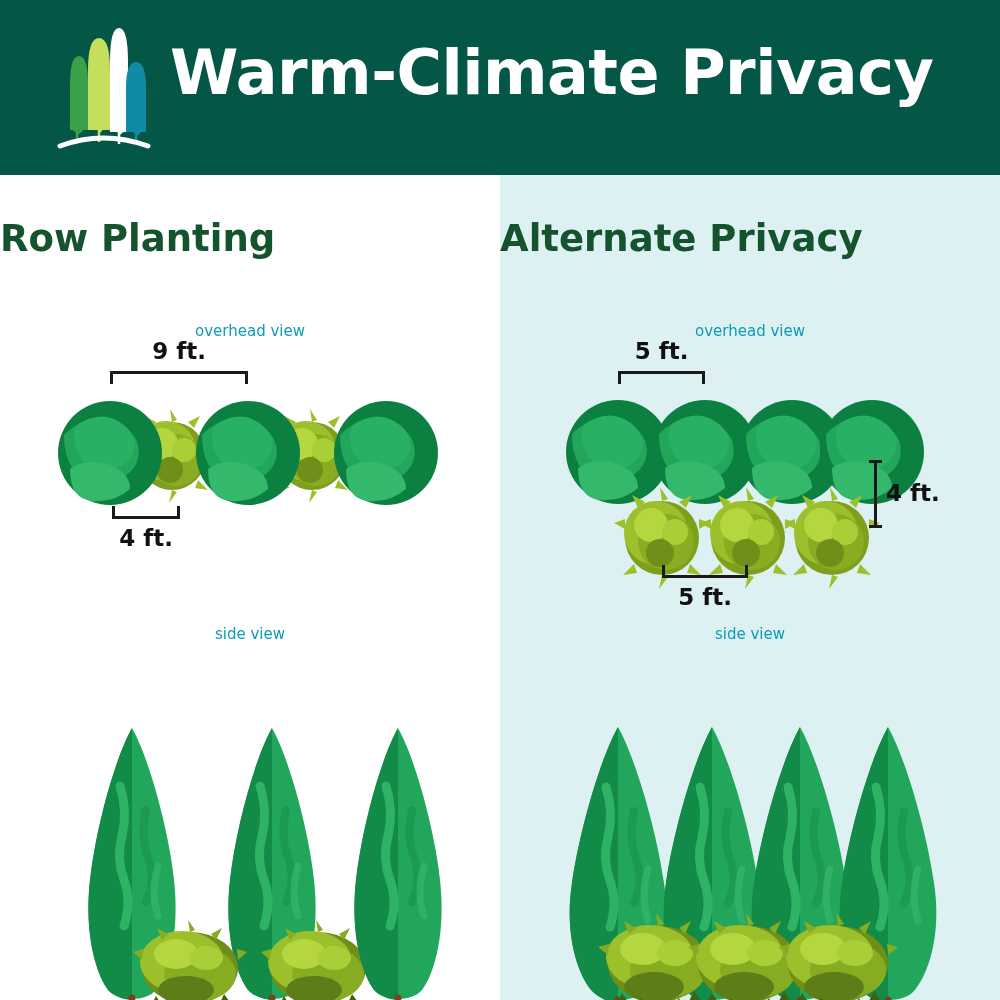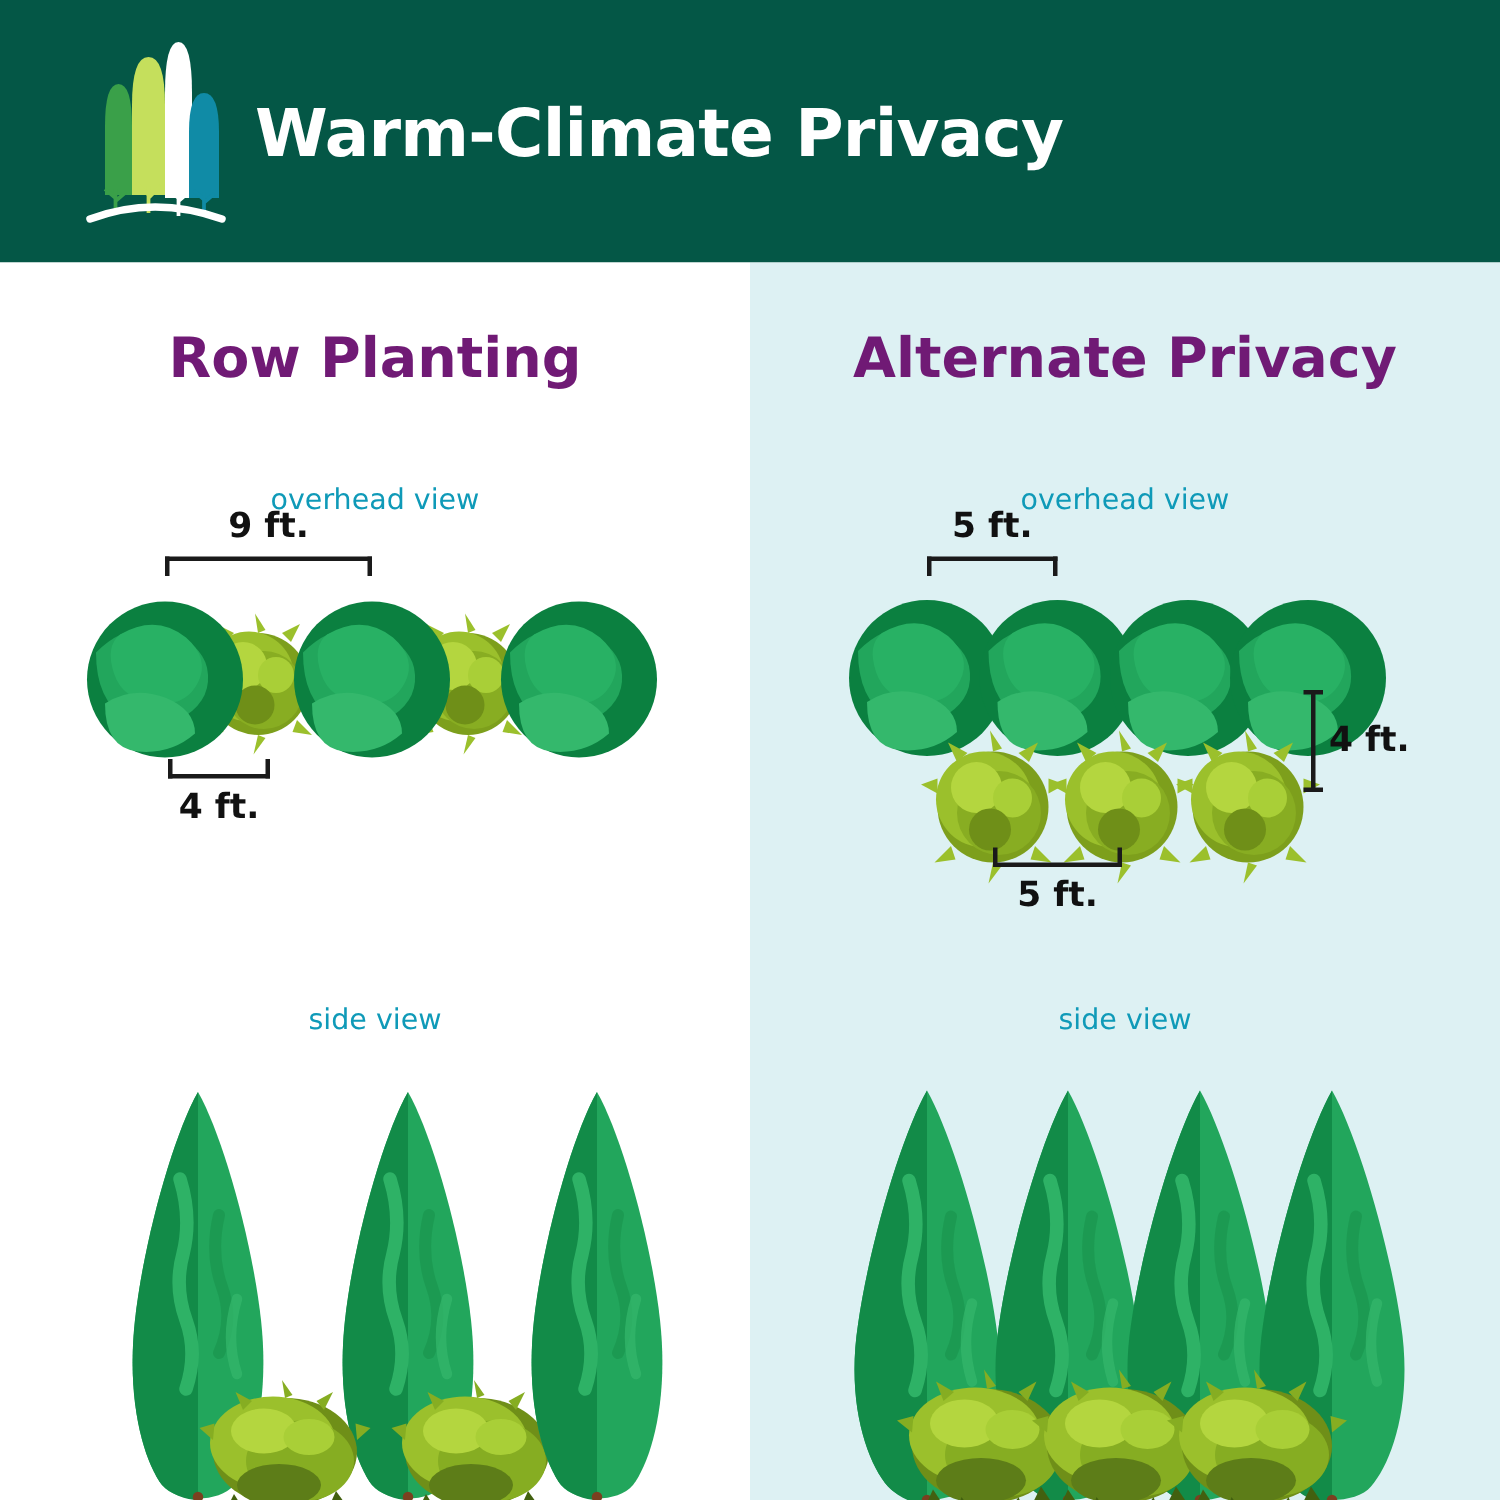"Warm-Climate Privacy" .brand-title { font-size: 44px -> 62px; top: 64px -> 36px }
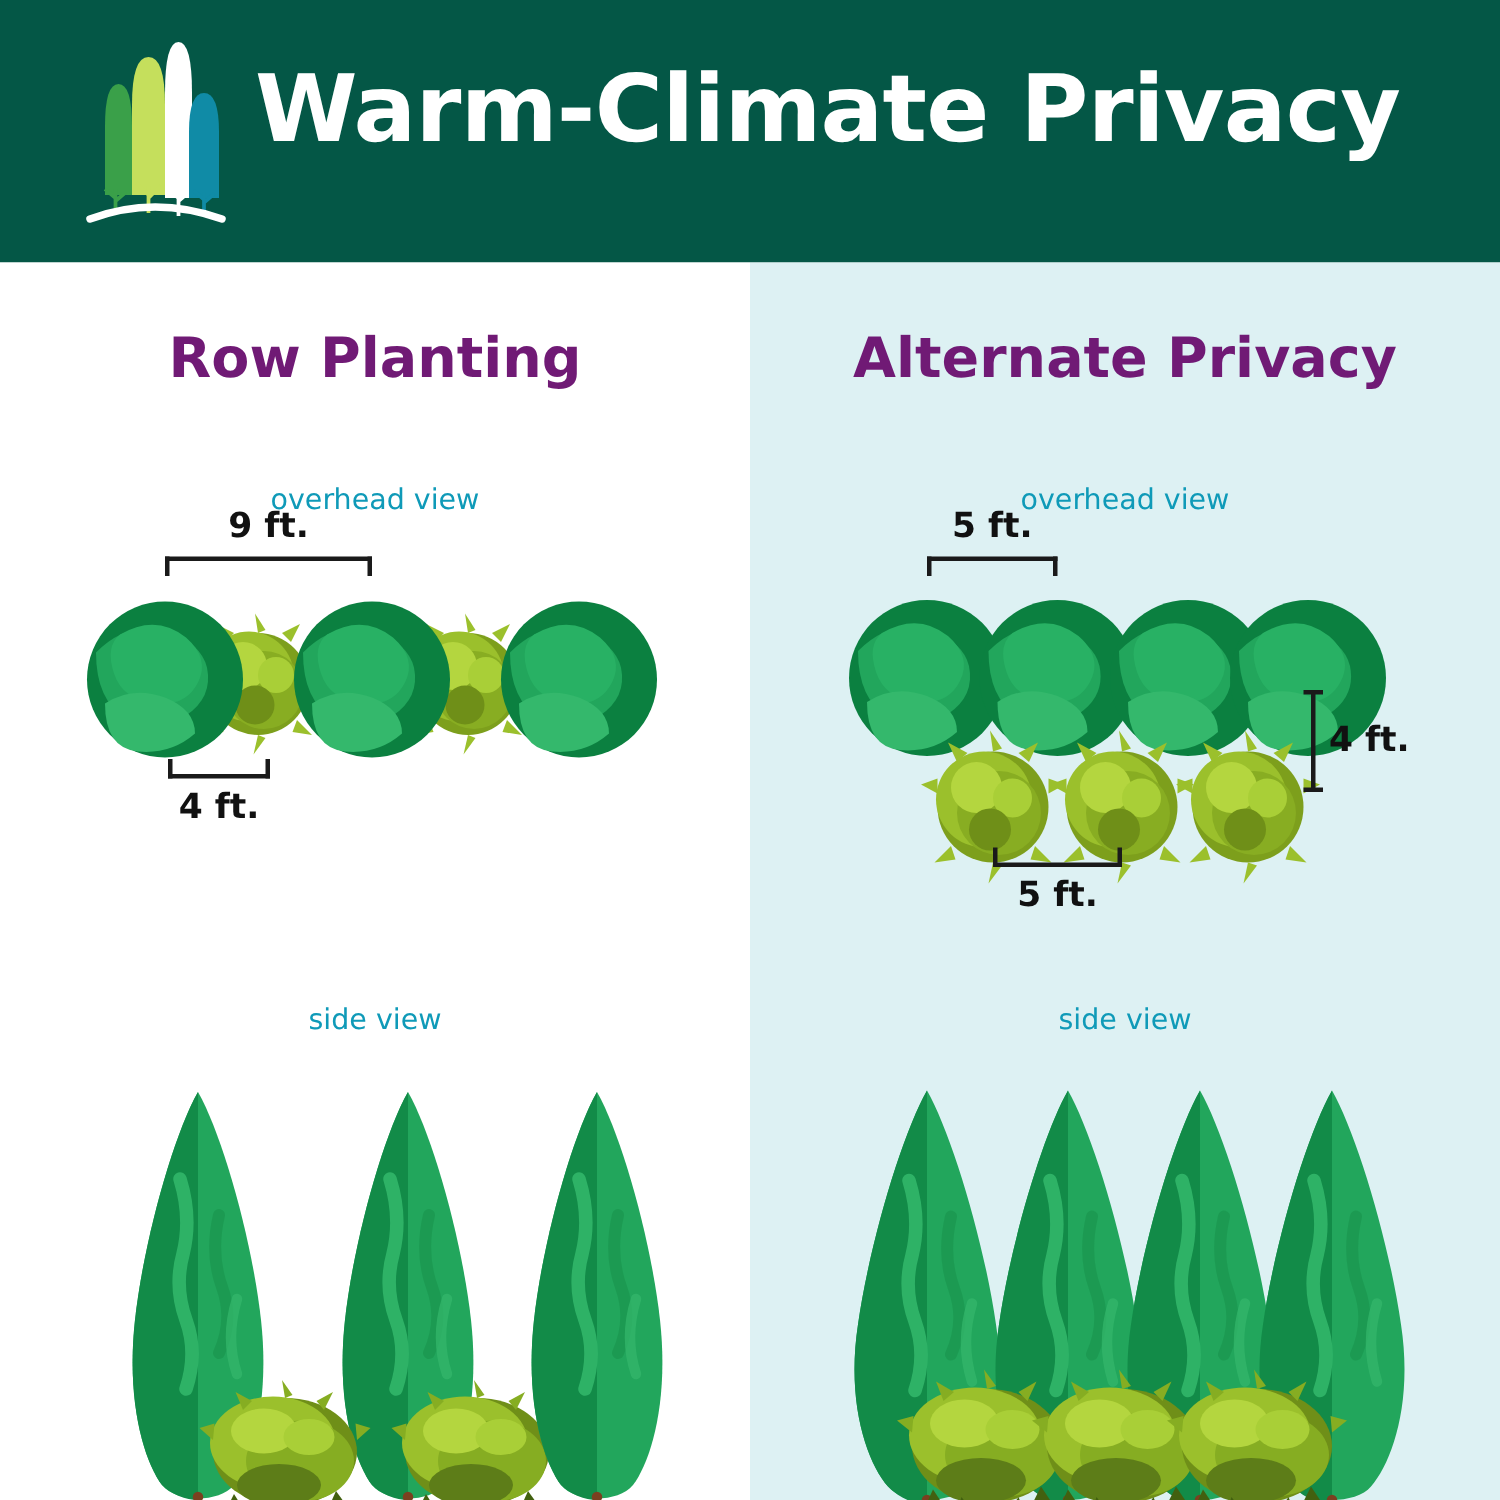"Row Planting" .panel-title { color: #701a75 -> #14532d; text-align: center -> none }
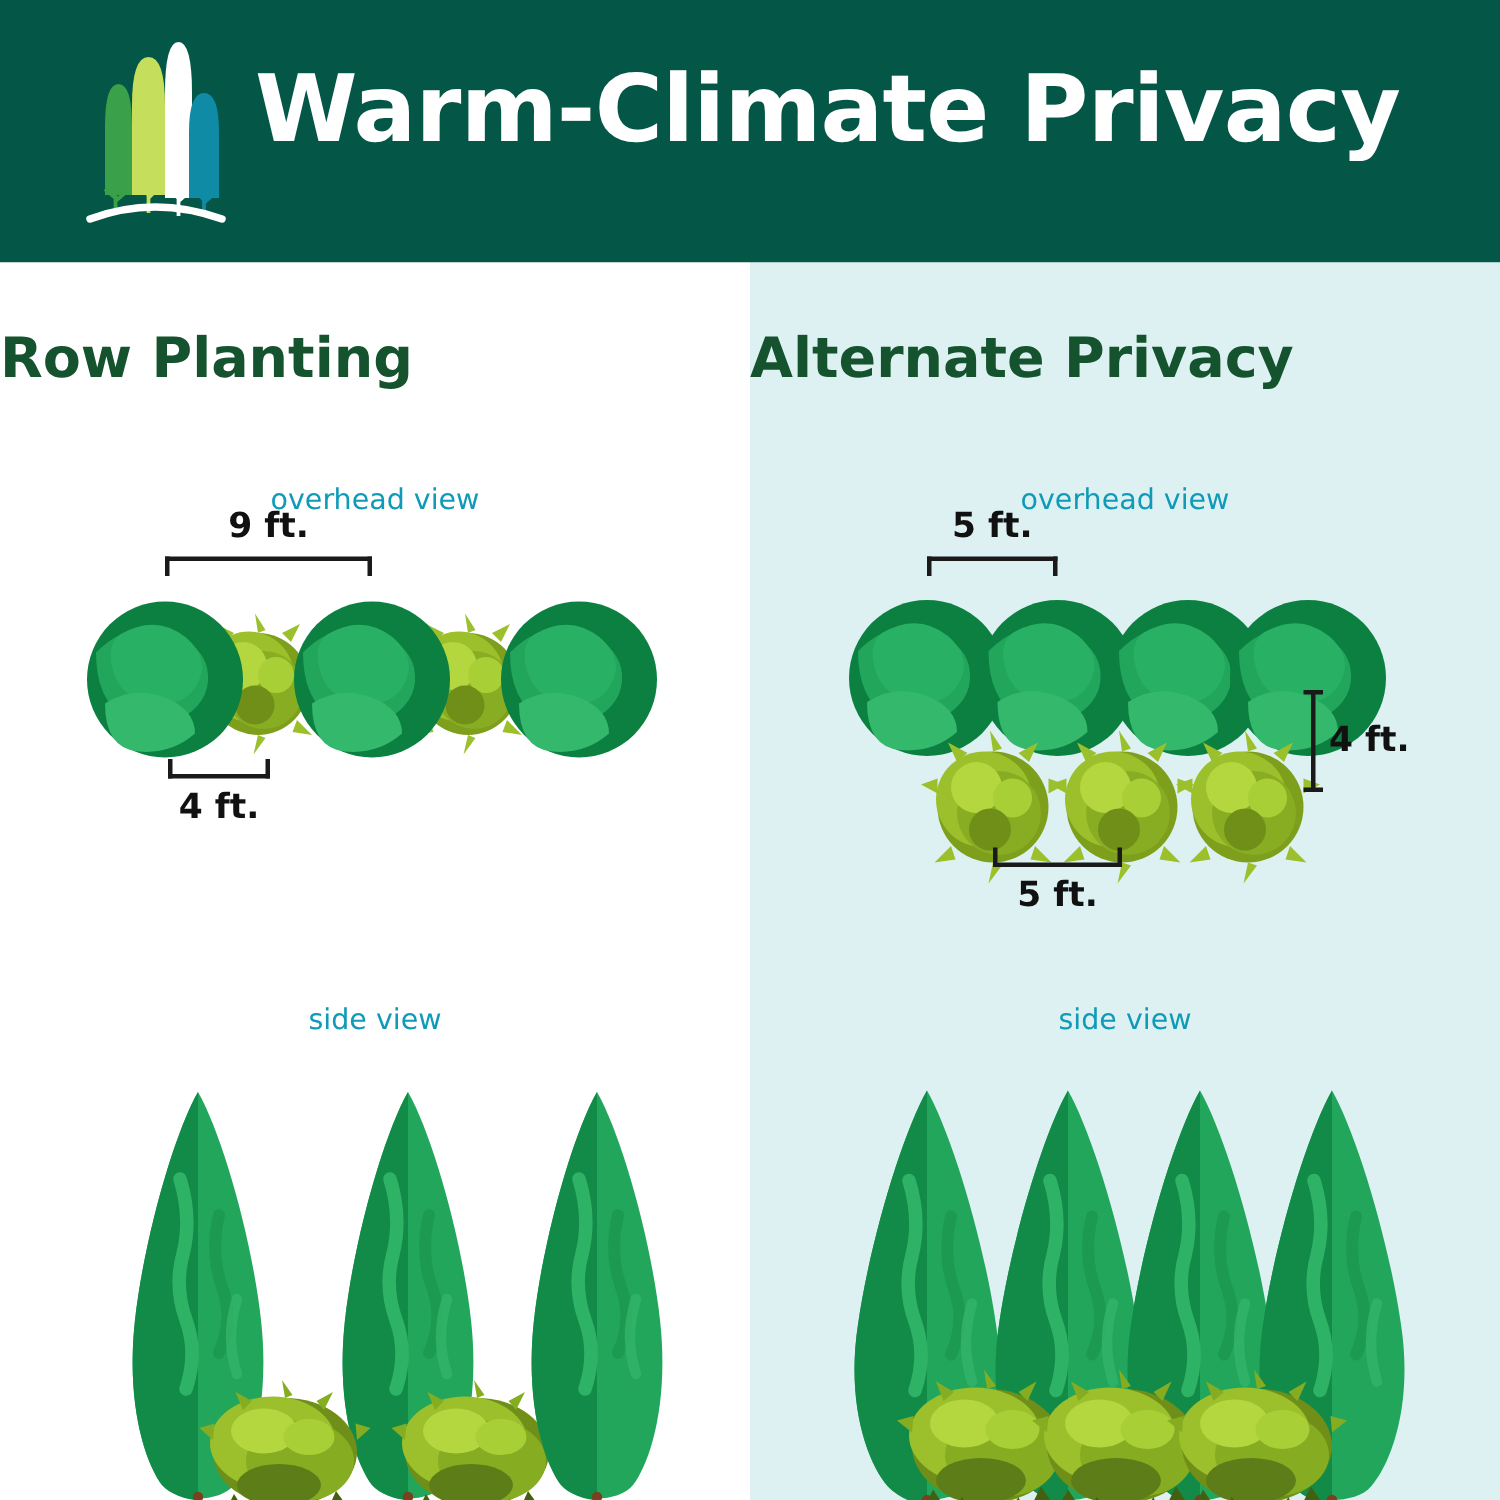"overhead view" .view-label { font-size: 19px -> 15px }
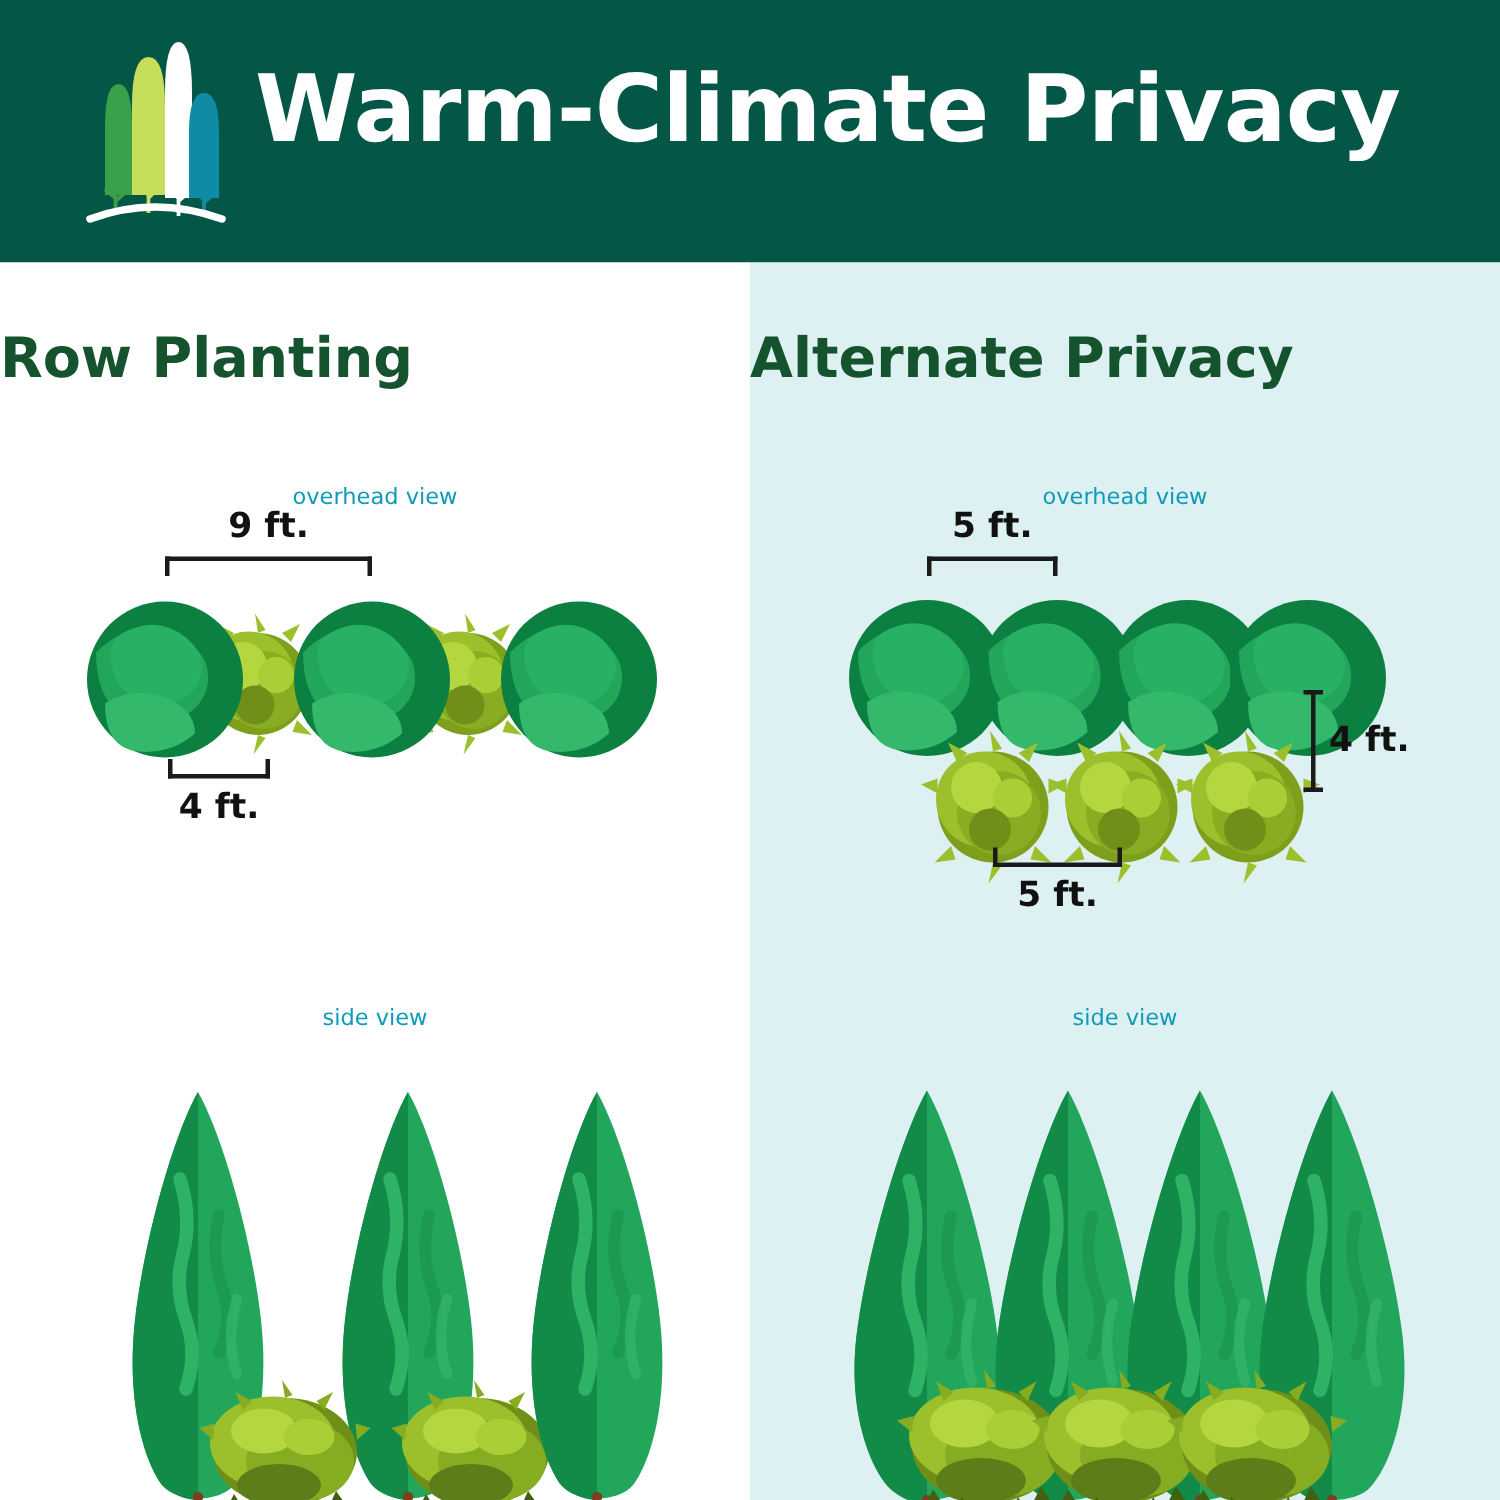"side view" .view-side { margin-top: 44px -> none }
